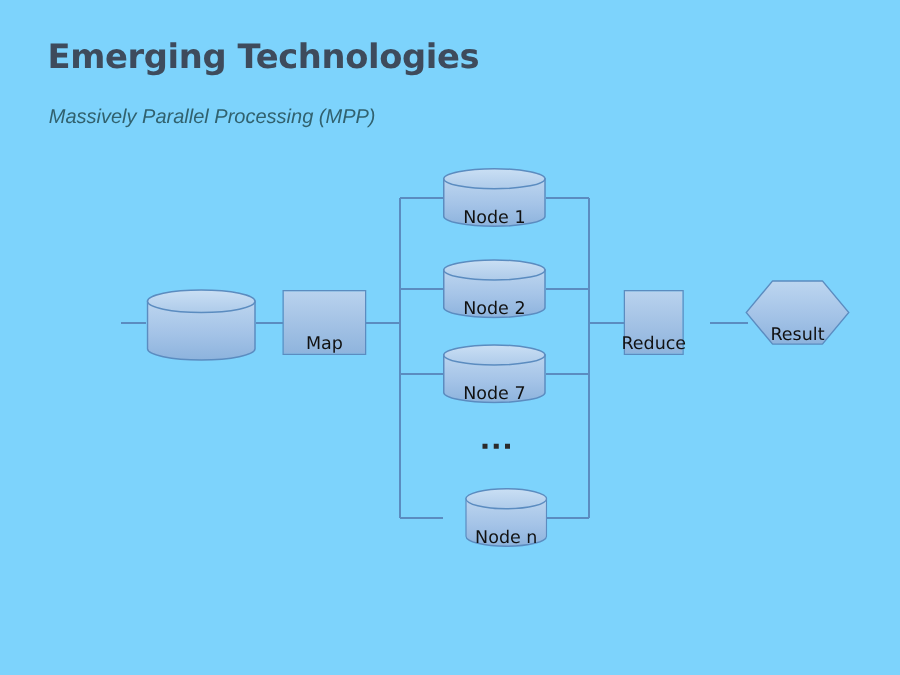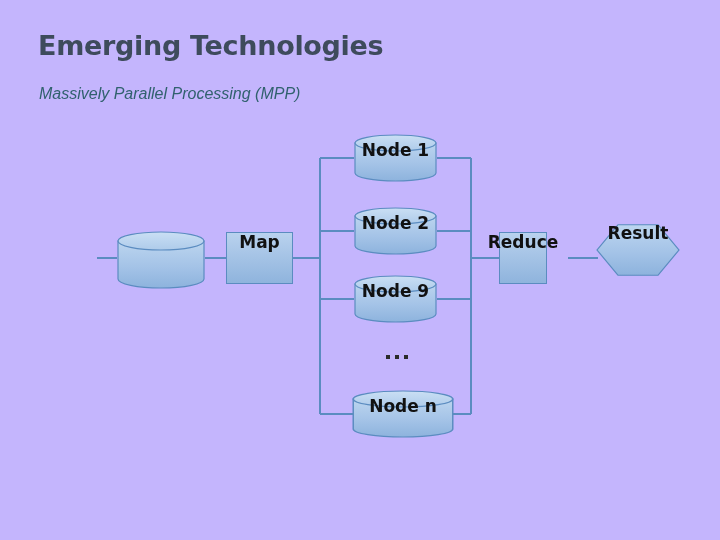"Emerging Technologies" #slide { background: #c4b5fd -> #7dd3fc }
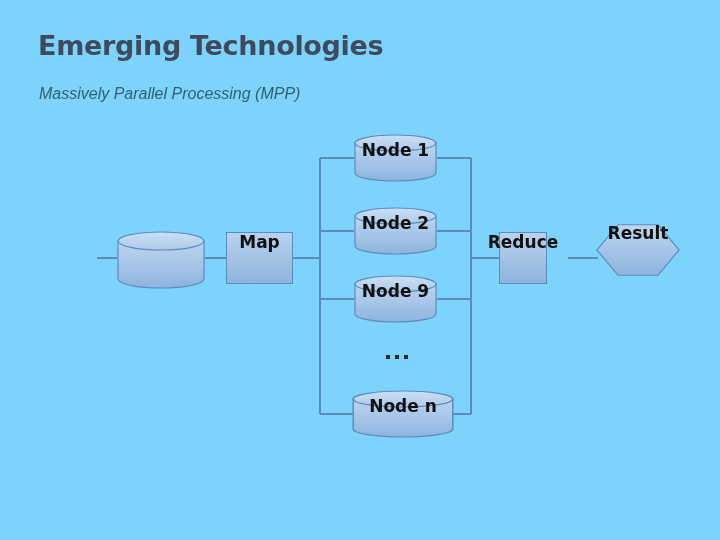"Node 1" .shape { align-items: flex-start -> flex-end; font-size: 17px -> 14px; font-weight: bold -> normal }
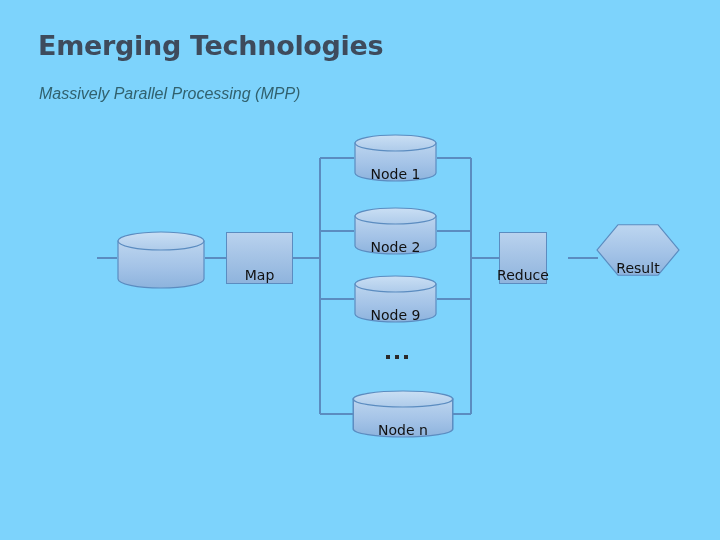"Node 9" span.cyl-label { text: 9 -> 7 }
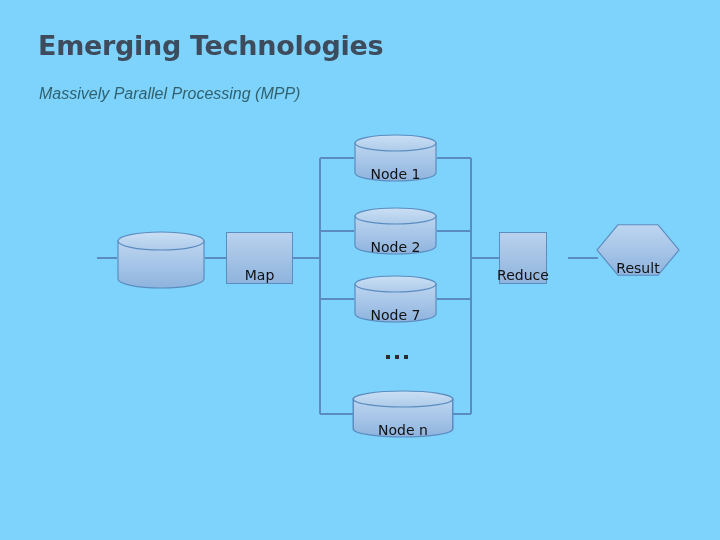"Node n" div.shape { left: 352px -> 372px; width: 102px -> 66px }
